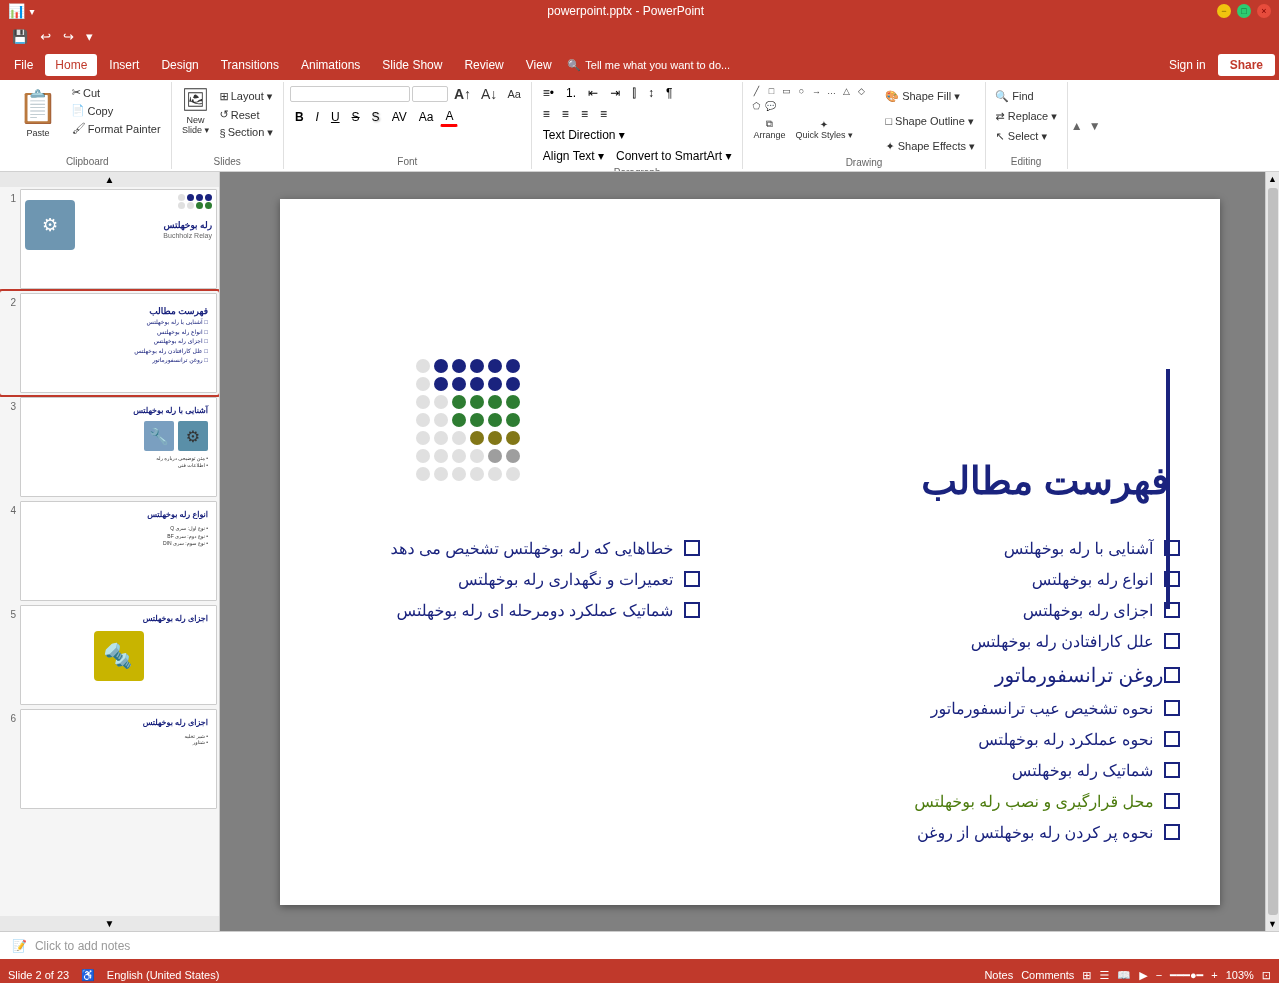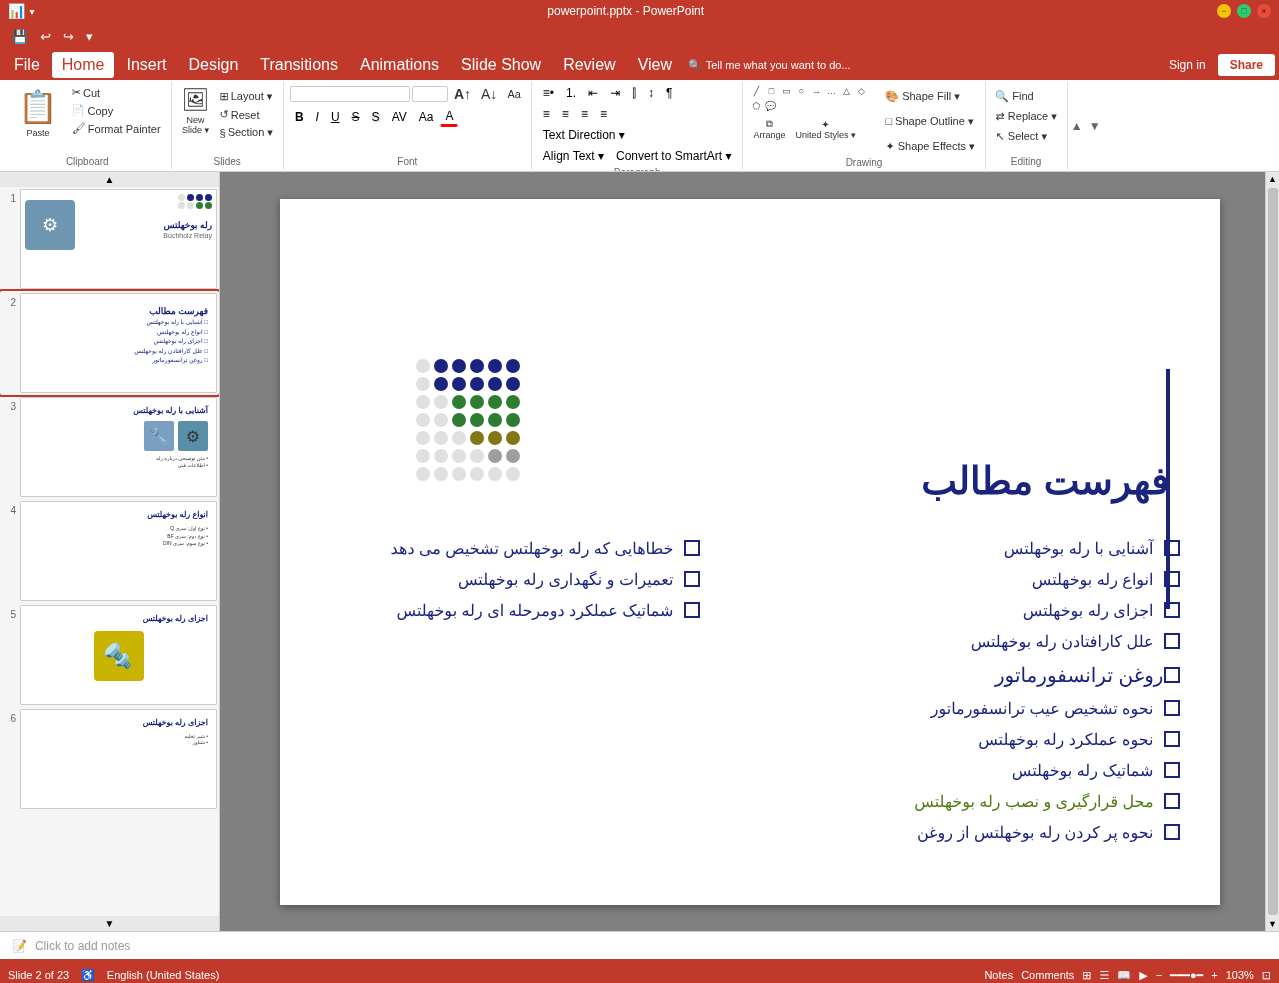"File" #menu-bar .menu-item { font-size: 16px -> 12px }
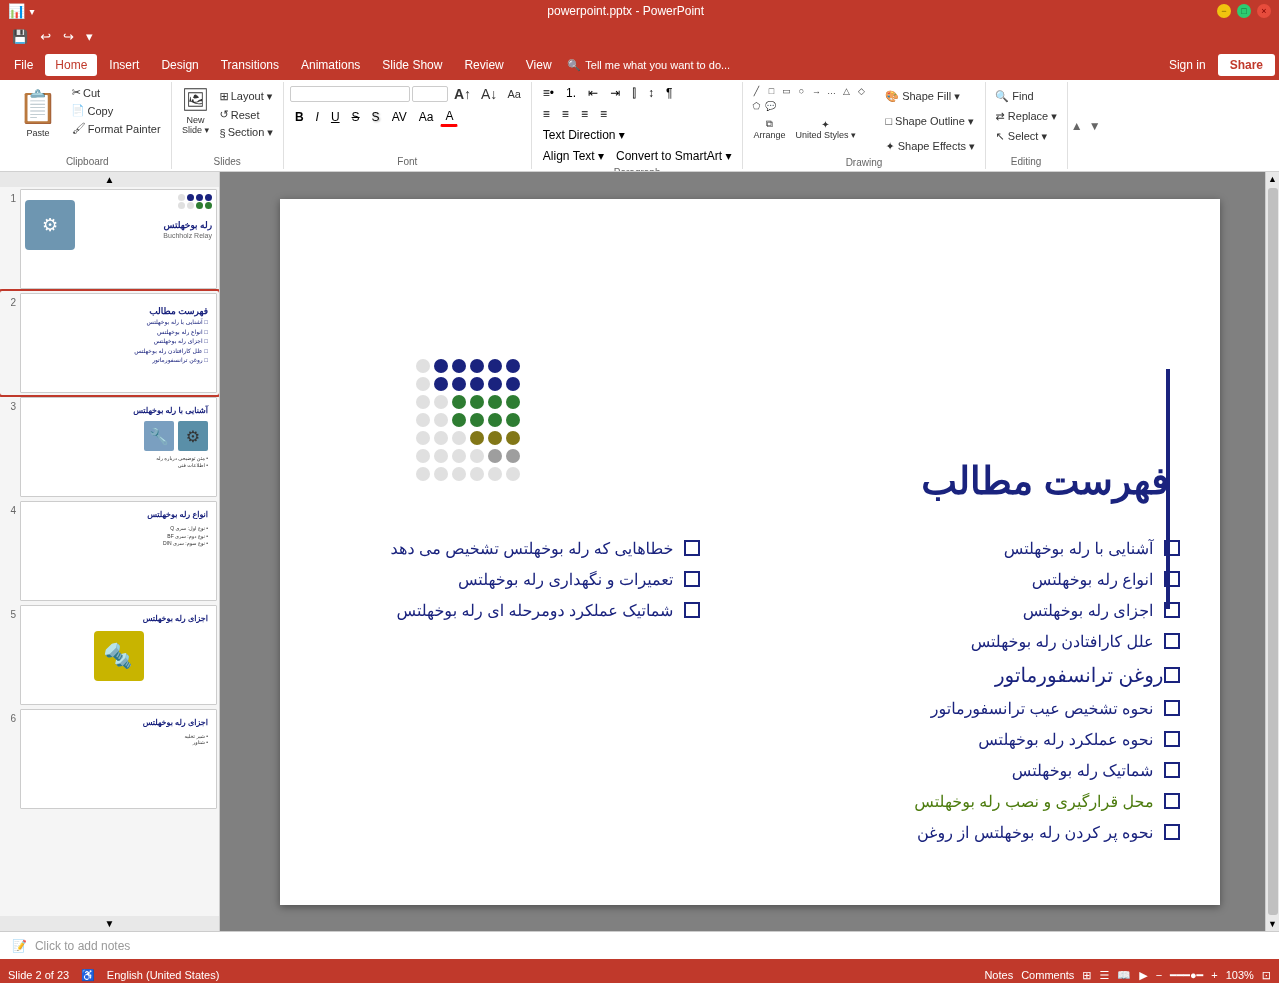"United Styles ▾" span { text: United -> Quick }
